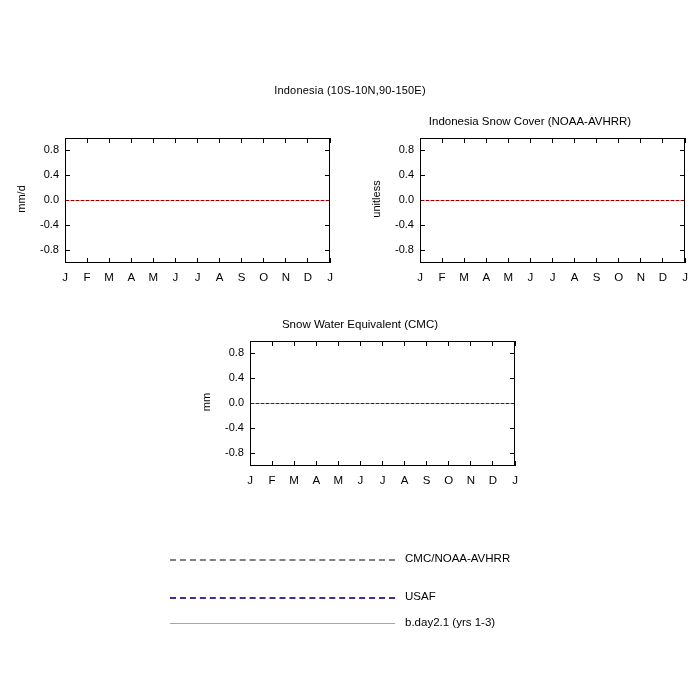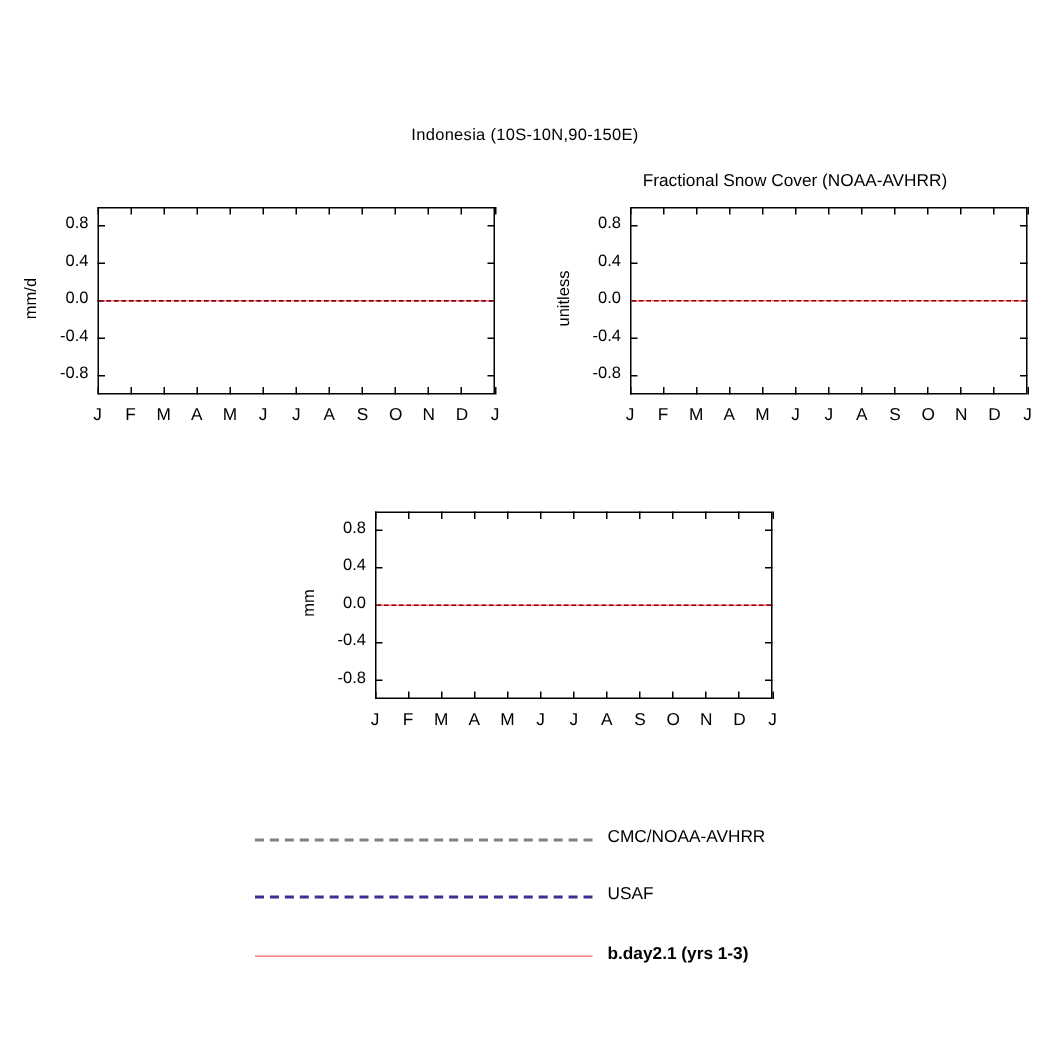"Fractional Snow Cover (NOAA-AVHRR)" div.panel-title { text: Fractional -> Indonesia }
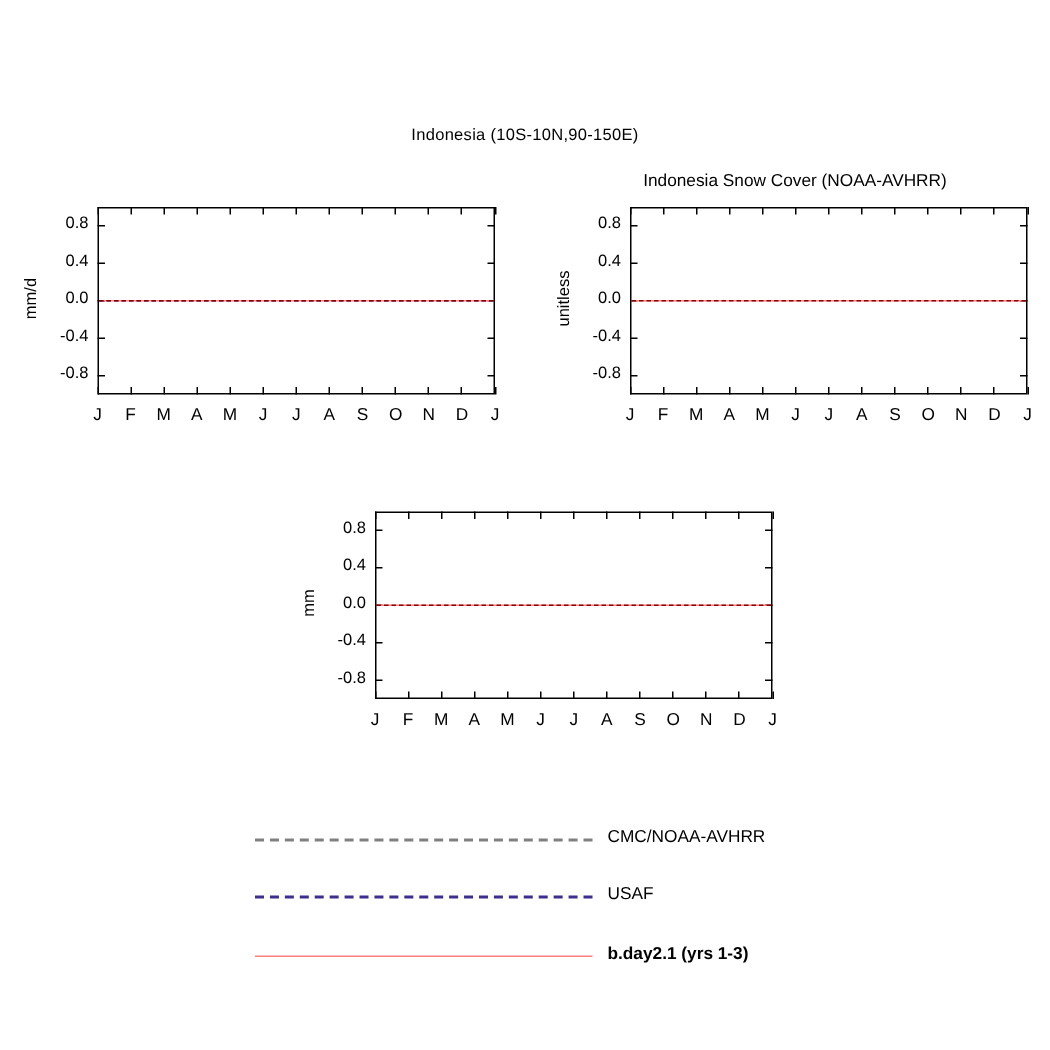"Snow Water Equivalent (CMC)" div.panel-title { html: none -> <div>Snow Water Equivalent (CMC)</div> }
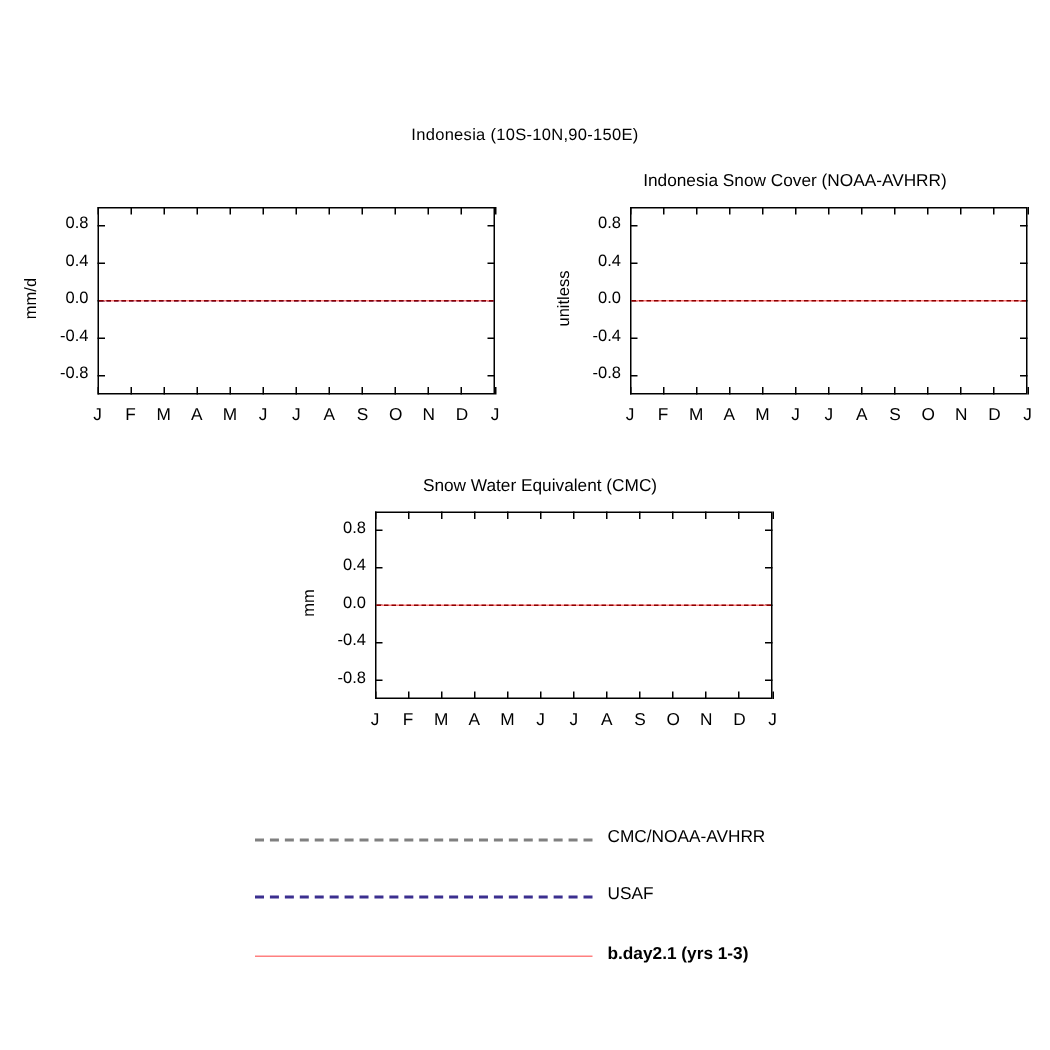"b.day2.1 (yrs 1-3)" div.legend-row { font-weight: bold -> none; top: 78px -> 64px }
